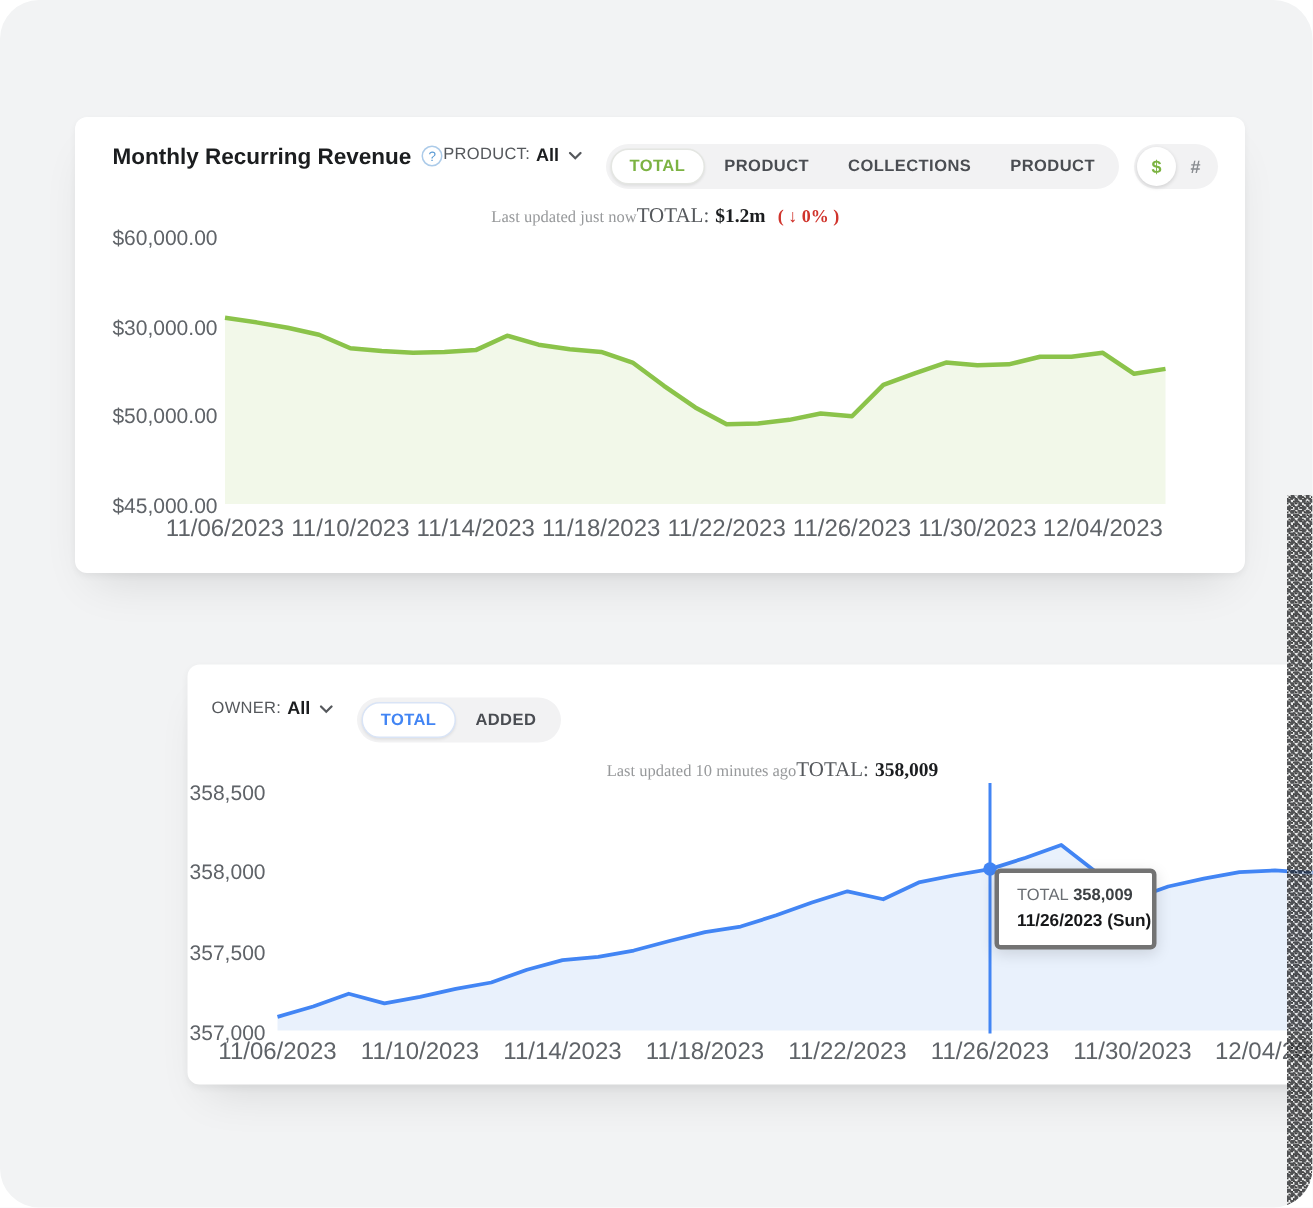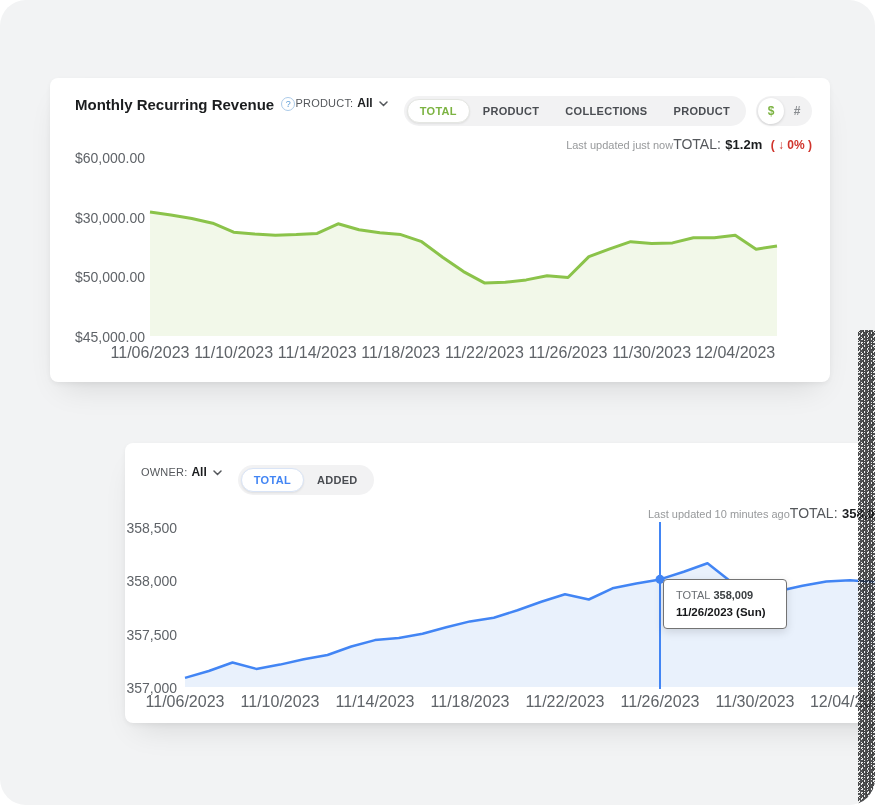"Last updated just now" .sub { font-family: none -> Liberation Serif, serif; justify-content: flex-end -> center }
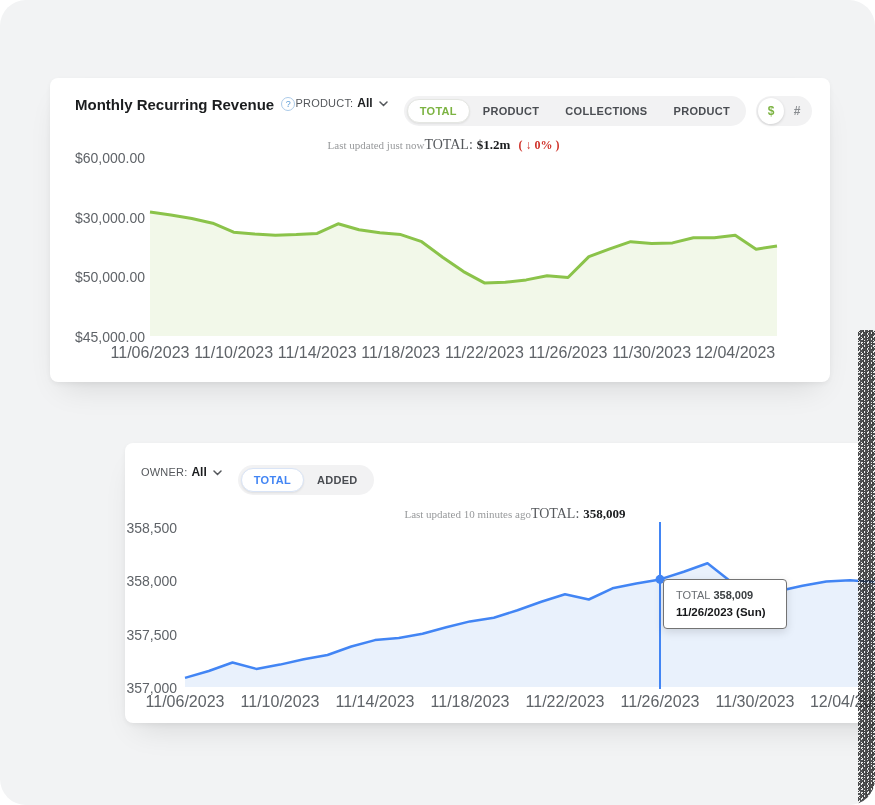"TOTAL 358,009" .tooltip { border: 1px solid #737373 -> 3px solid #737373; padding: 9px 20px 10px 12px -> 9px 0 10px 12px }
